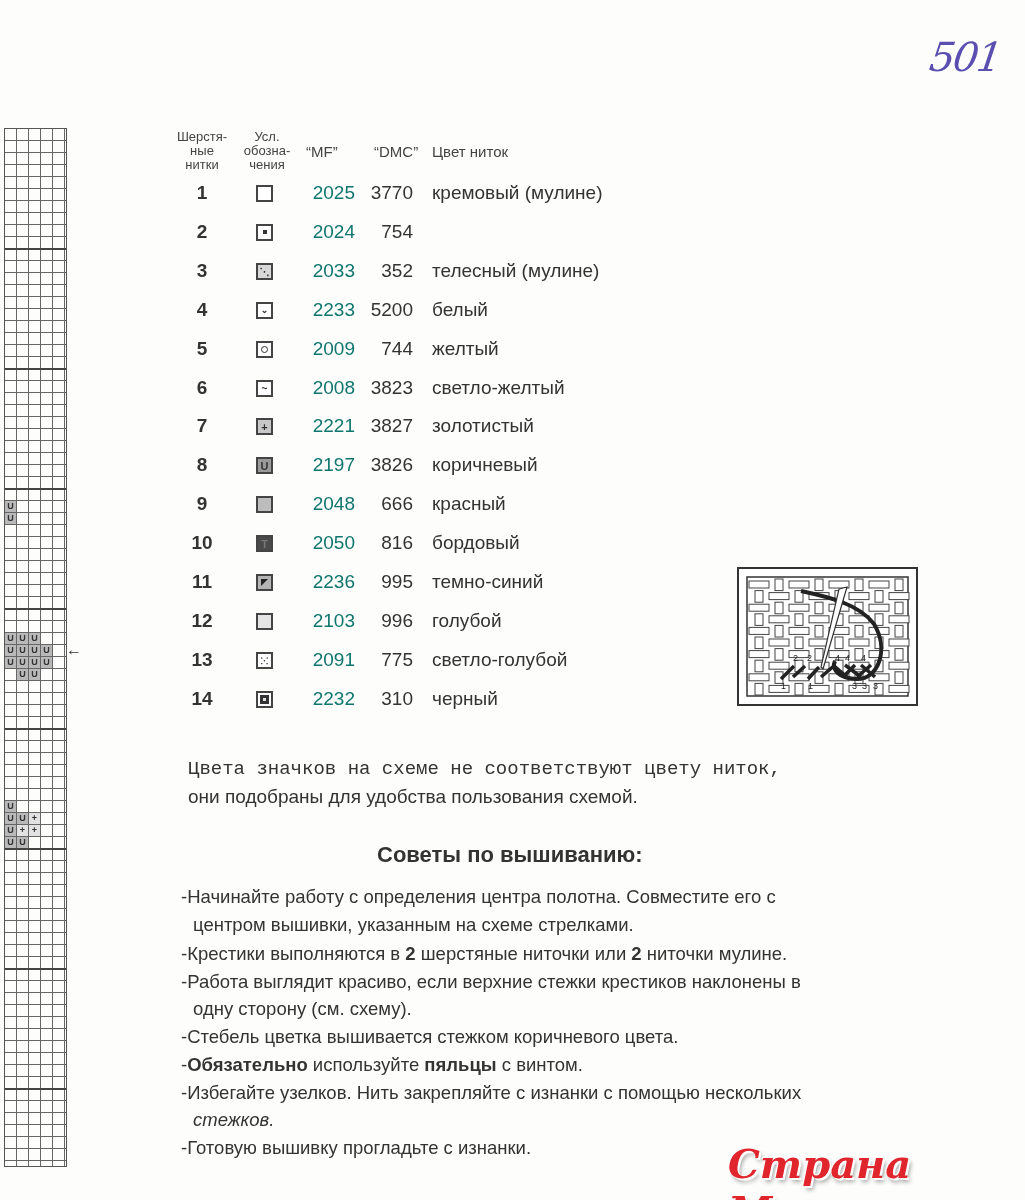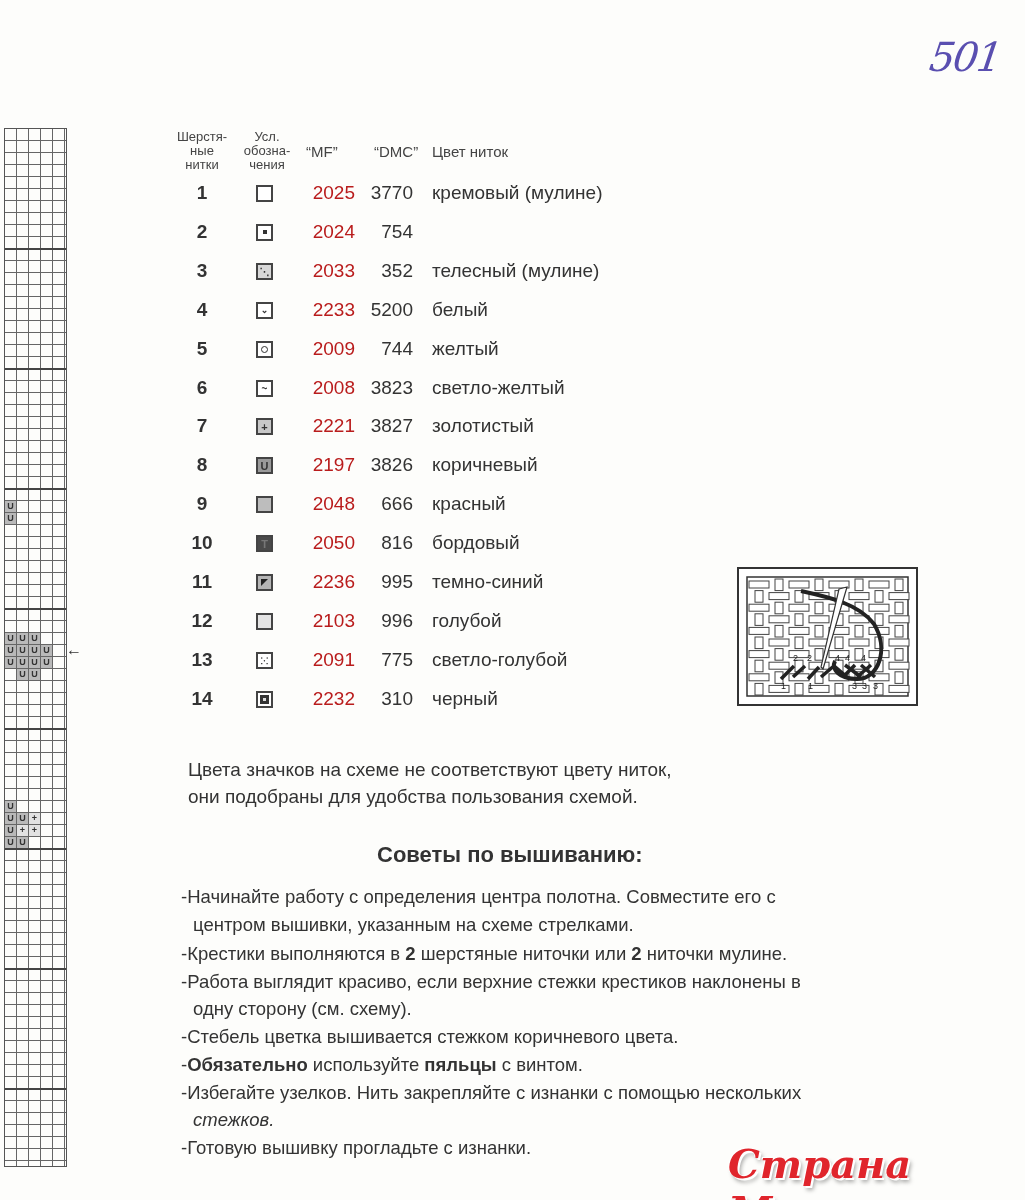"2025" .row .mf { color: #b91c1c -> #0f766e }
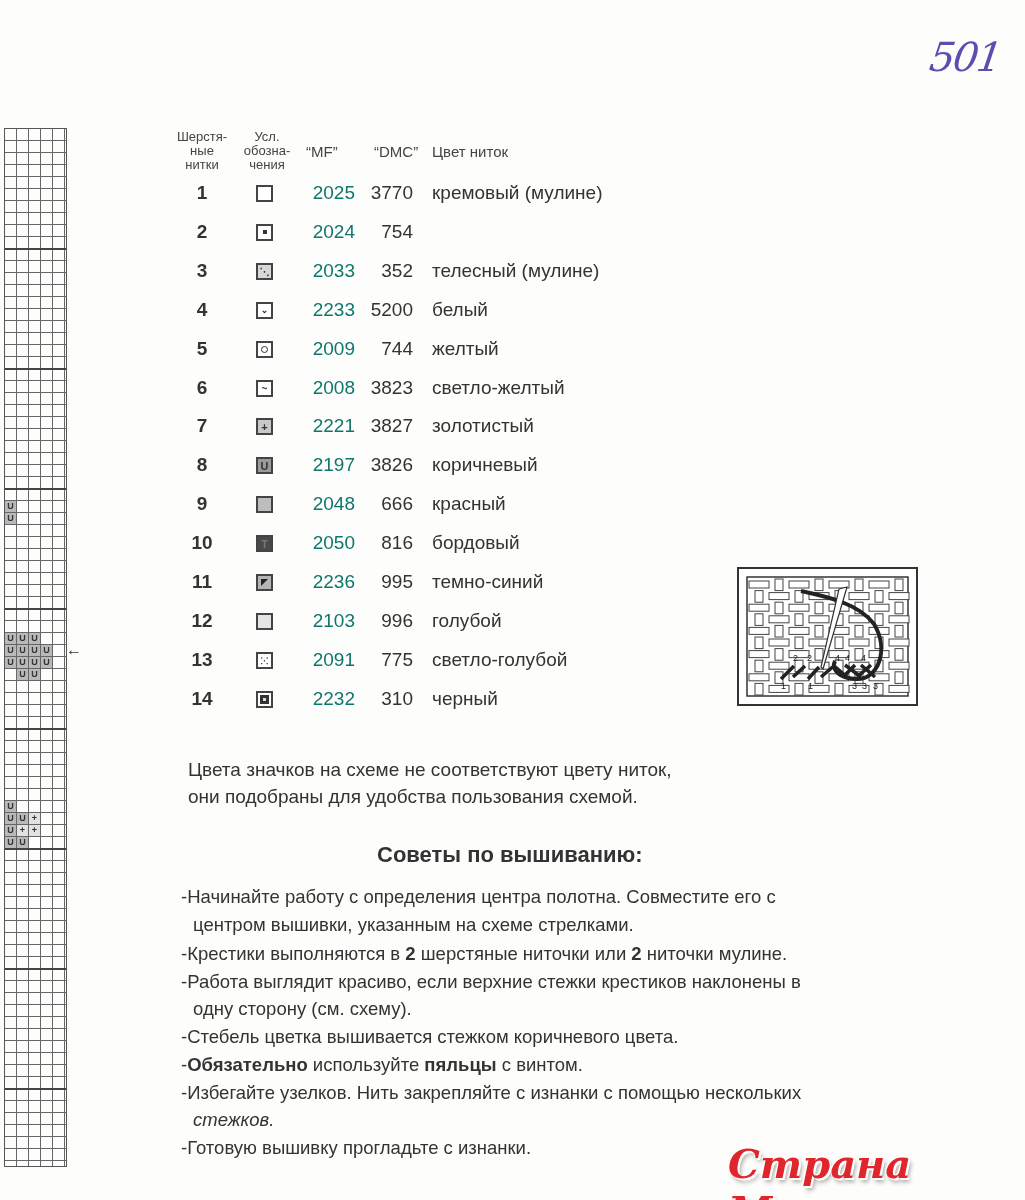"Цвета значков на схеме не" div.abs { font-family: none -> Liberation Mono, monospace }
